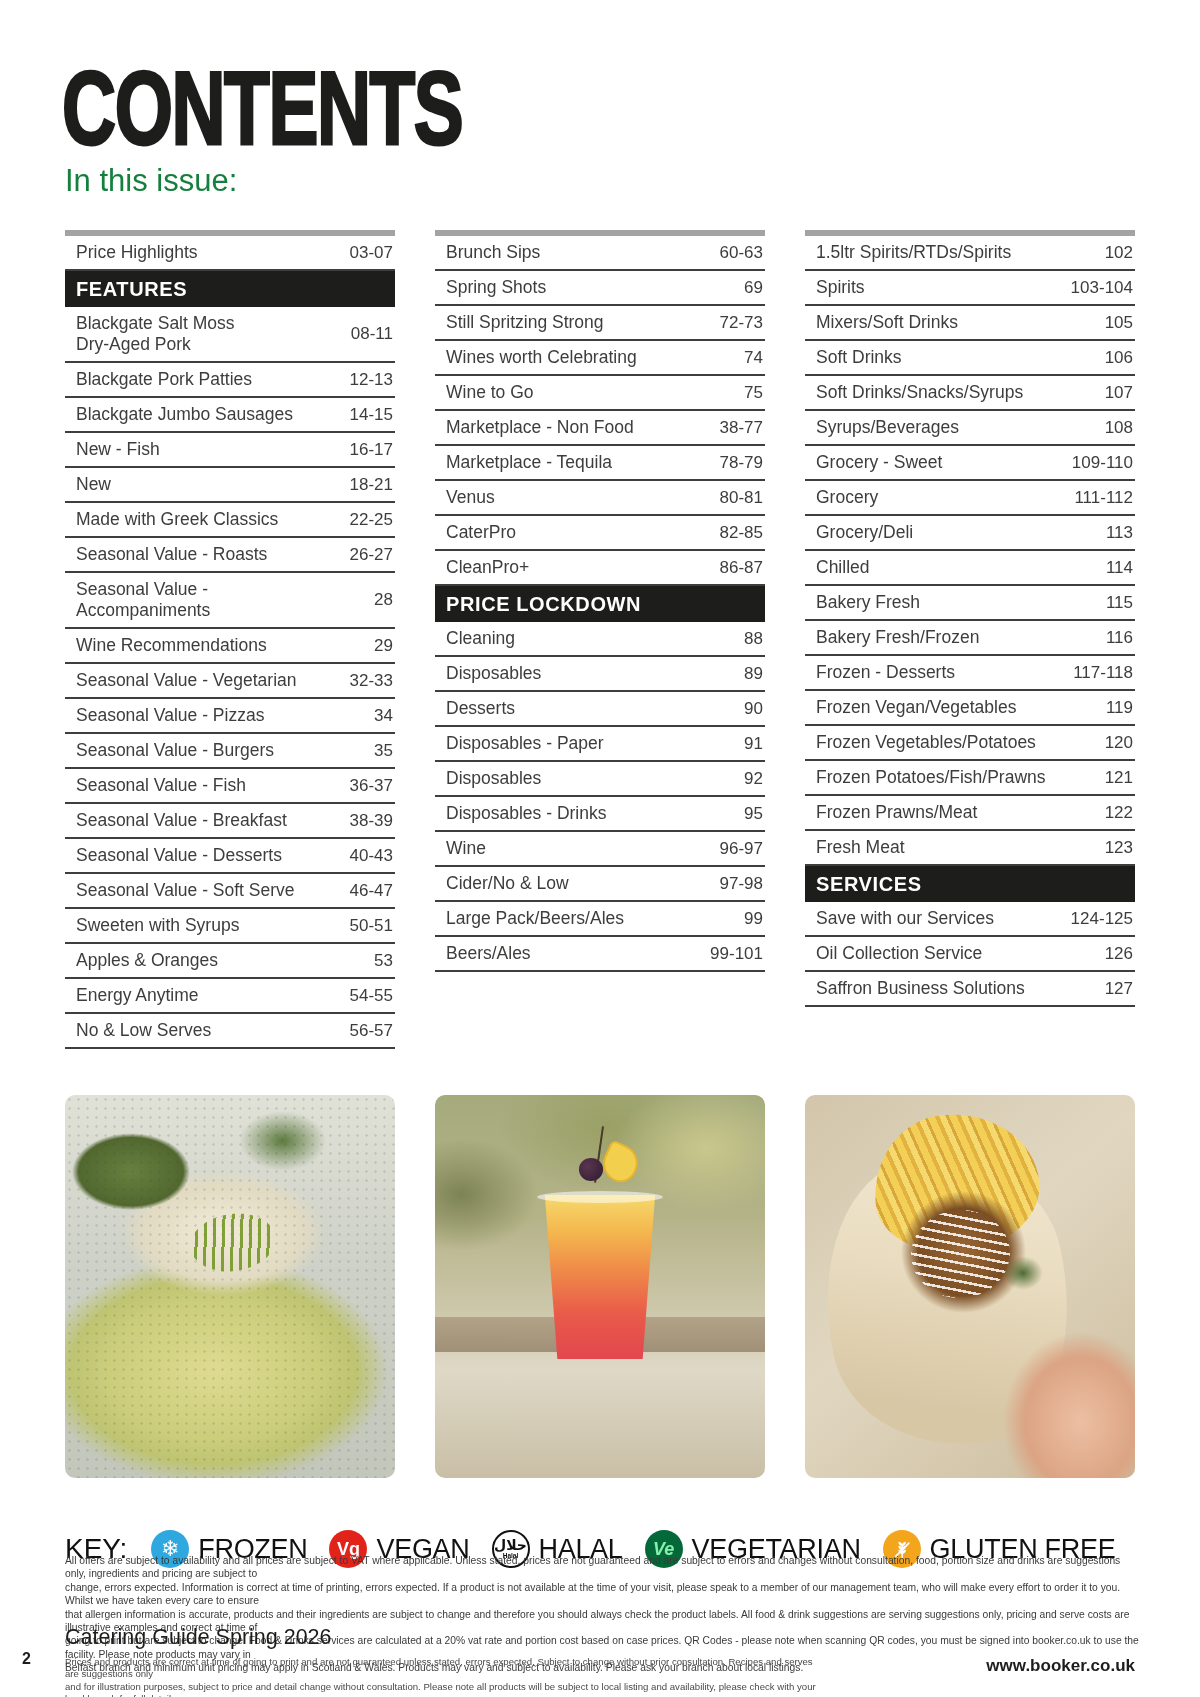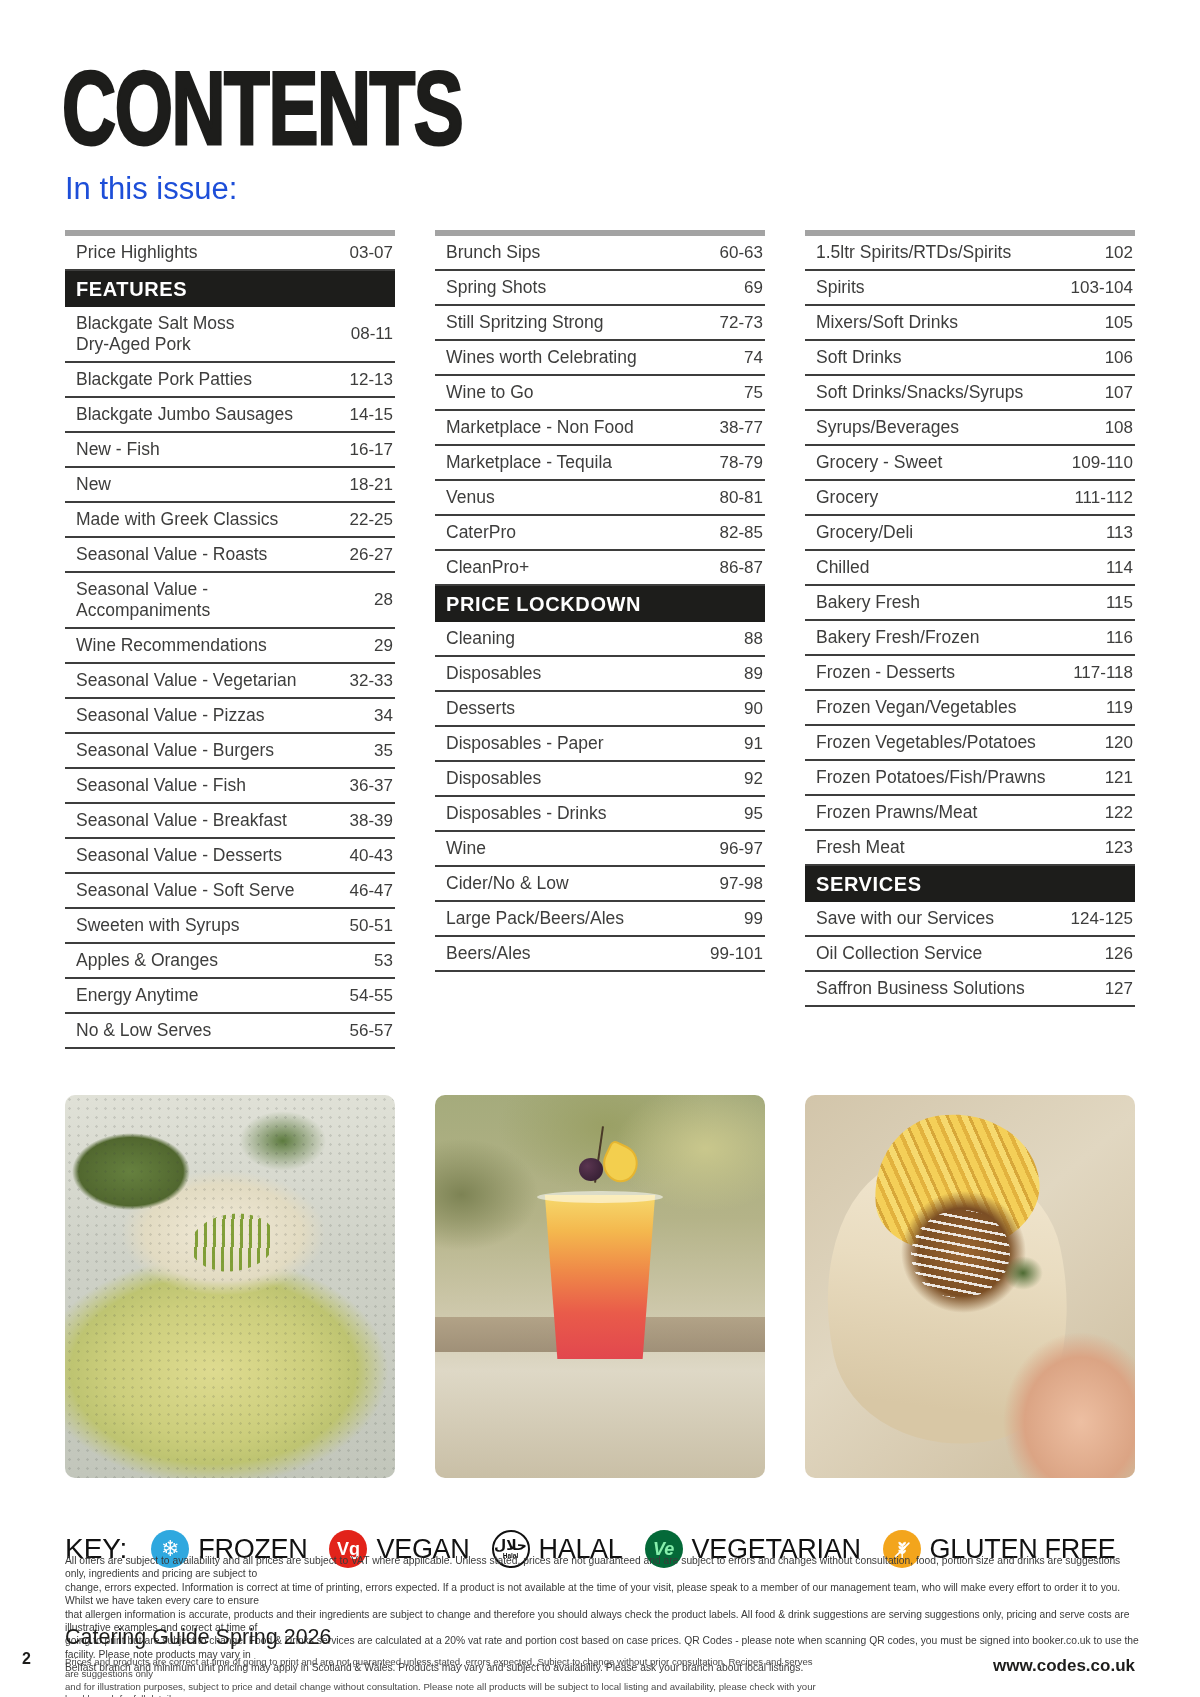"In this issue:" .page-subtitle { color: #1d4ed8 -> #15803d; top: 171px -> 163px }
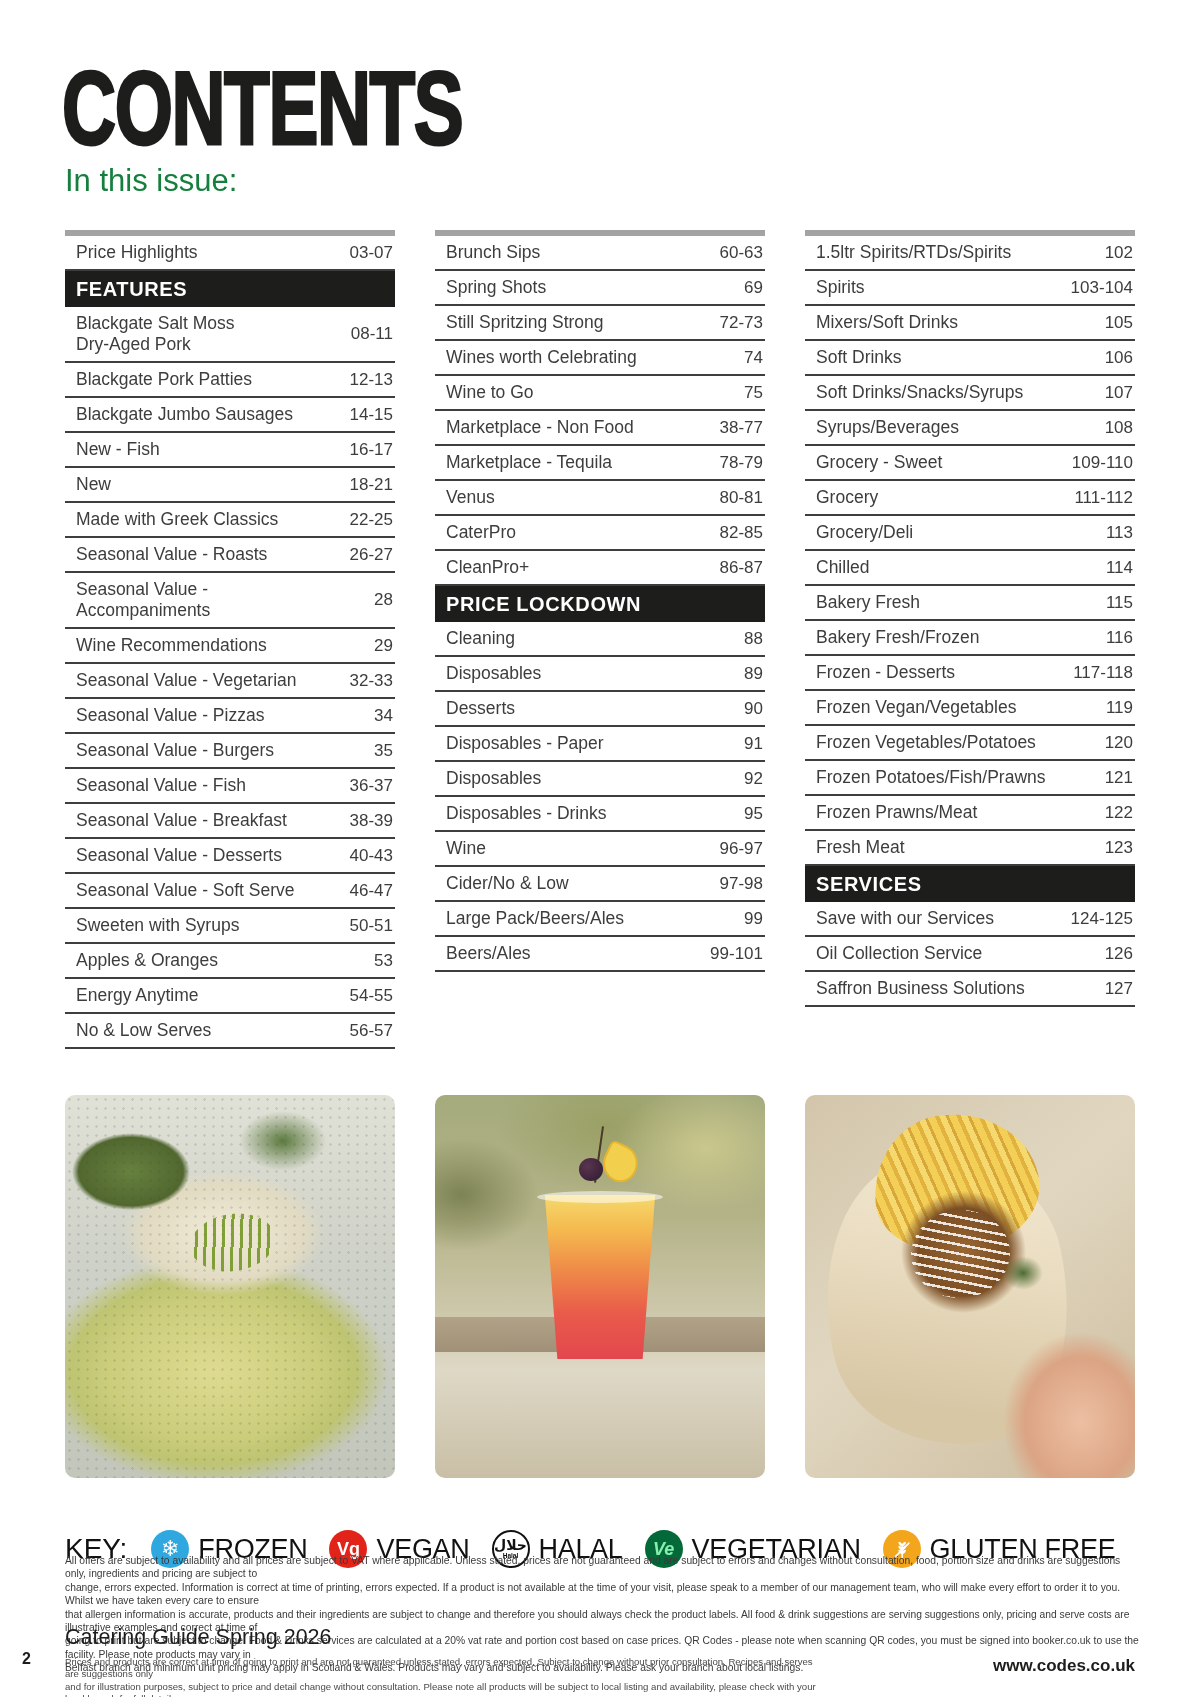"www.codes.co.uk" div.abs { text: www.codes.co.uk -> www.booker.co.uk }
